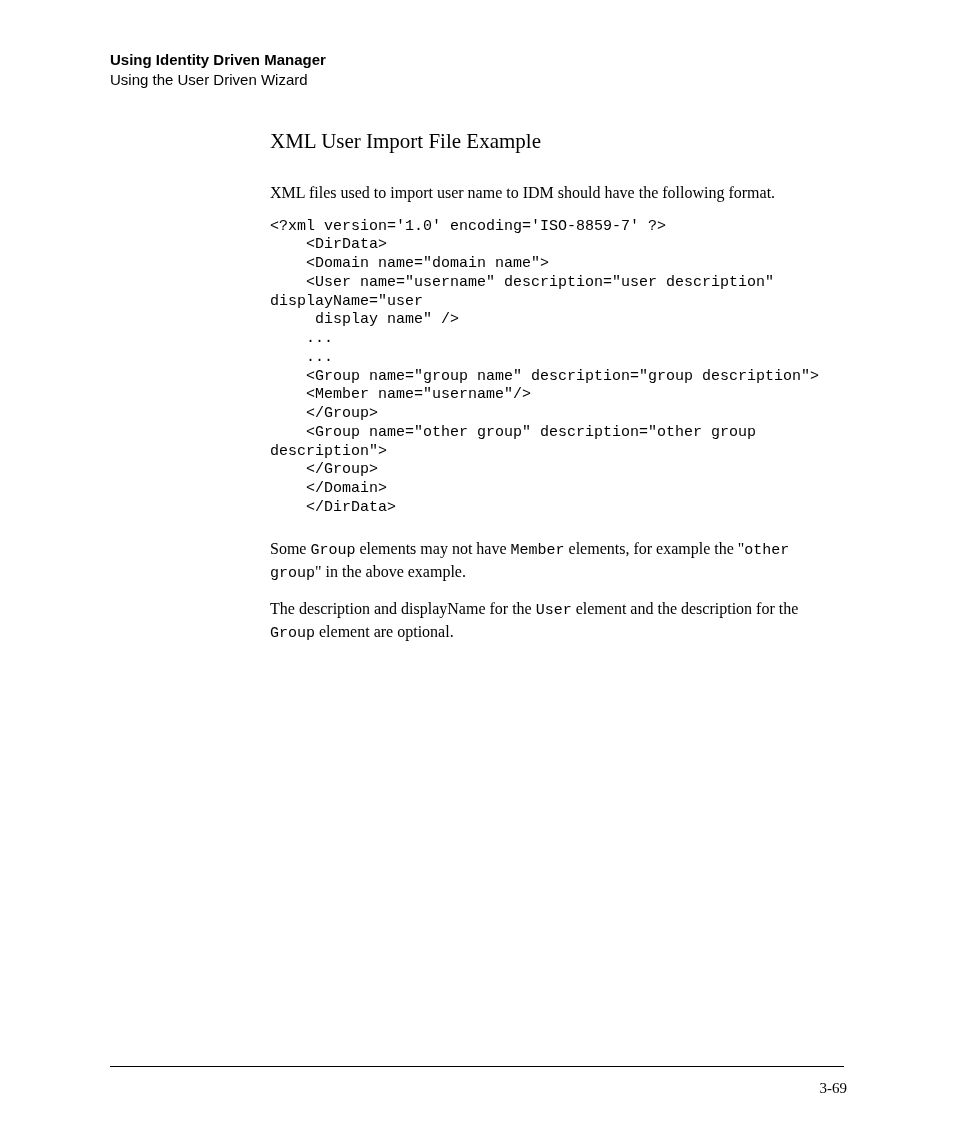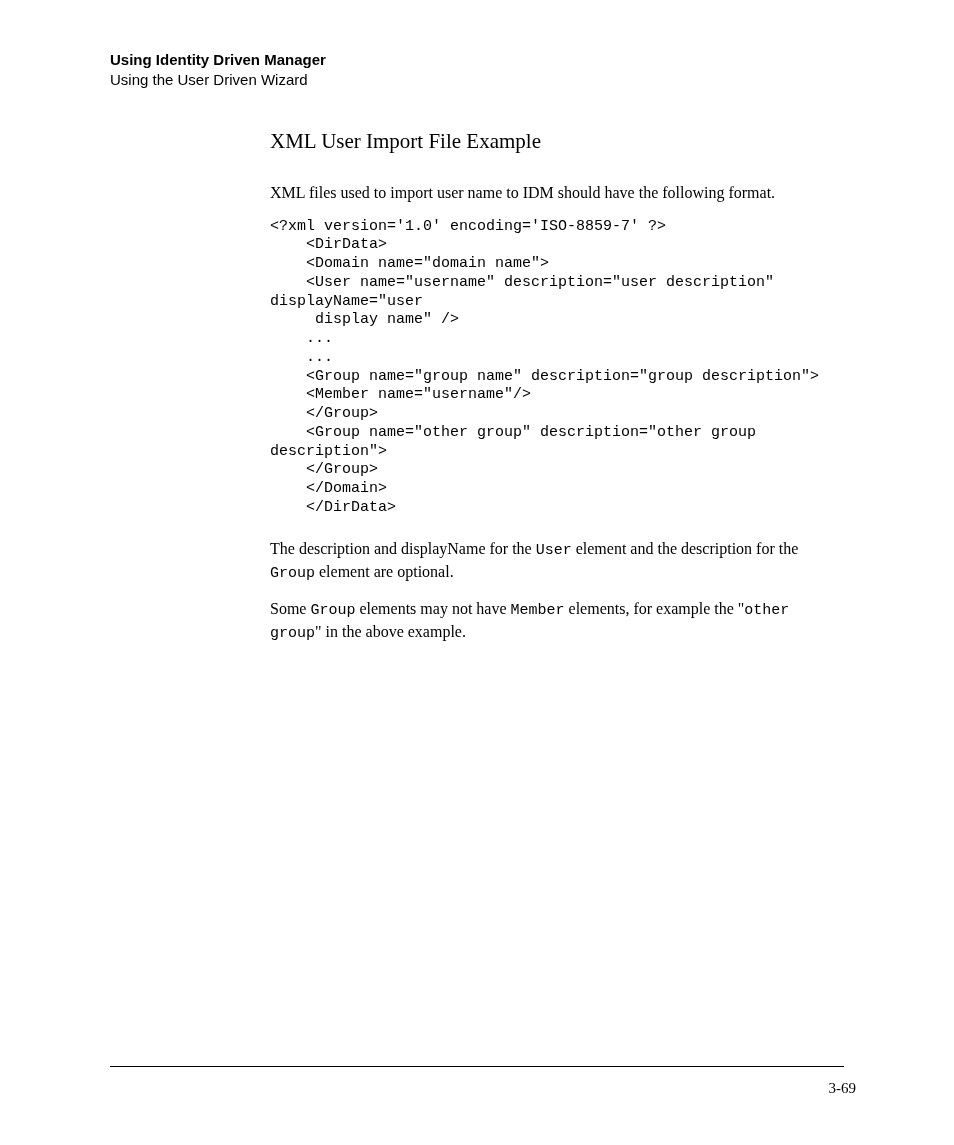"The description and displayName for" p.body-text { order: before "Some Group elements may not" -> after "Some Group elements may not" }
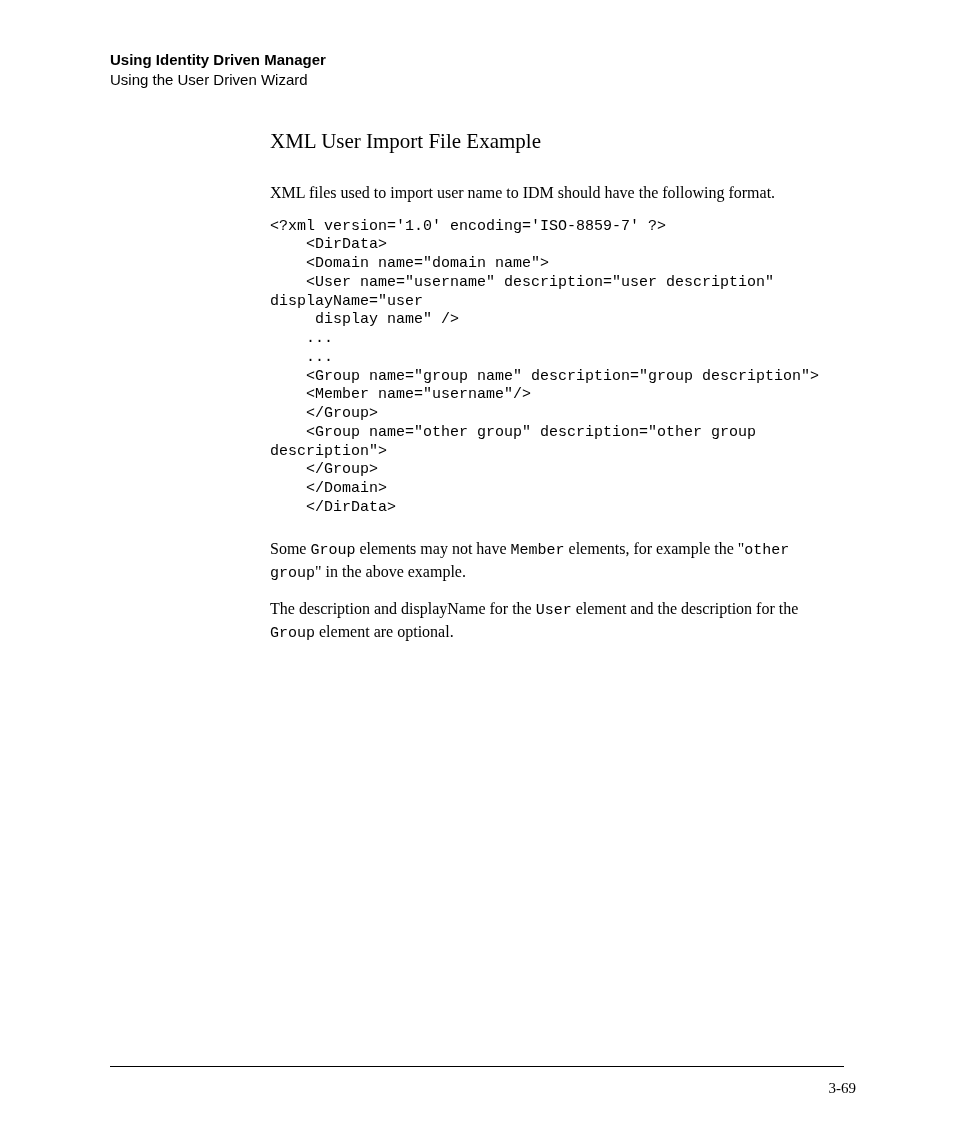"3-69" .page-number { right: 98px -> 107px }
